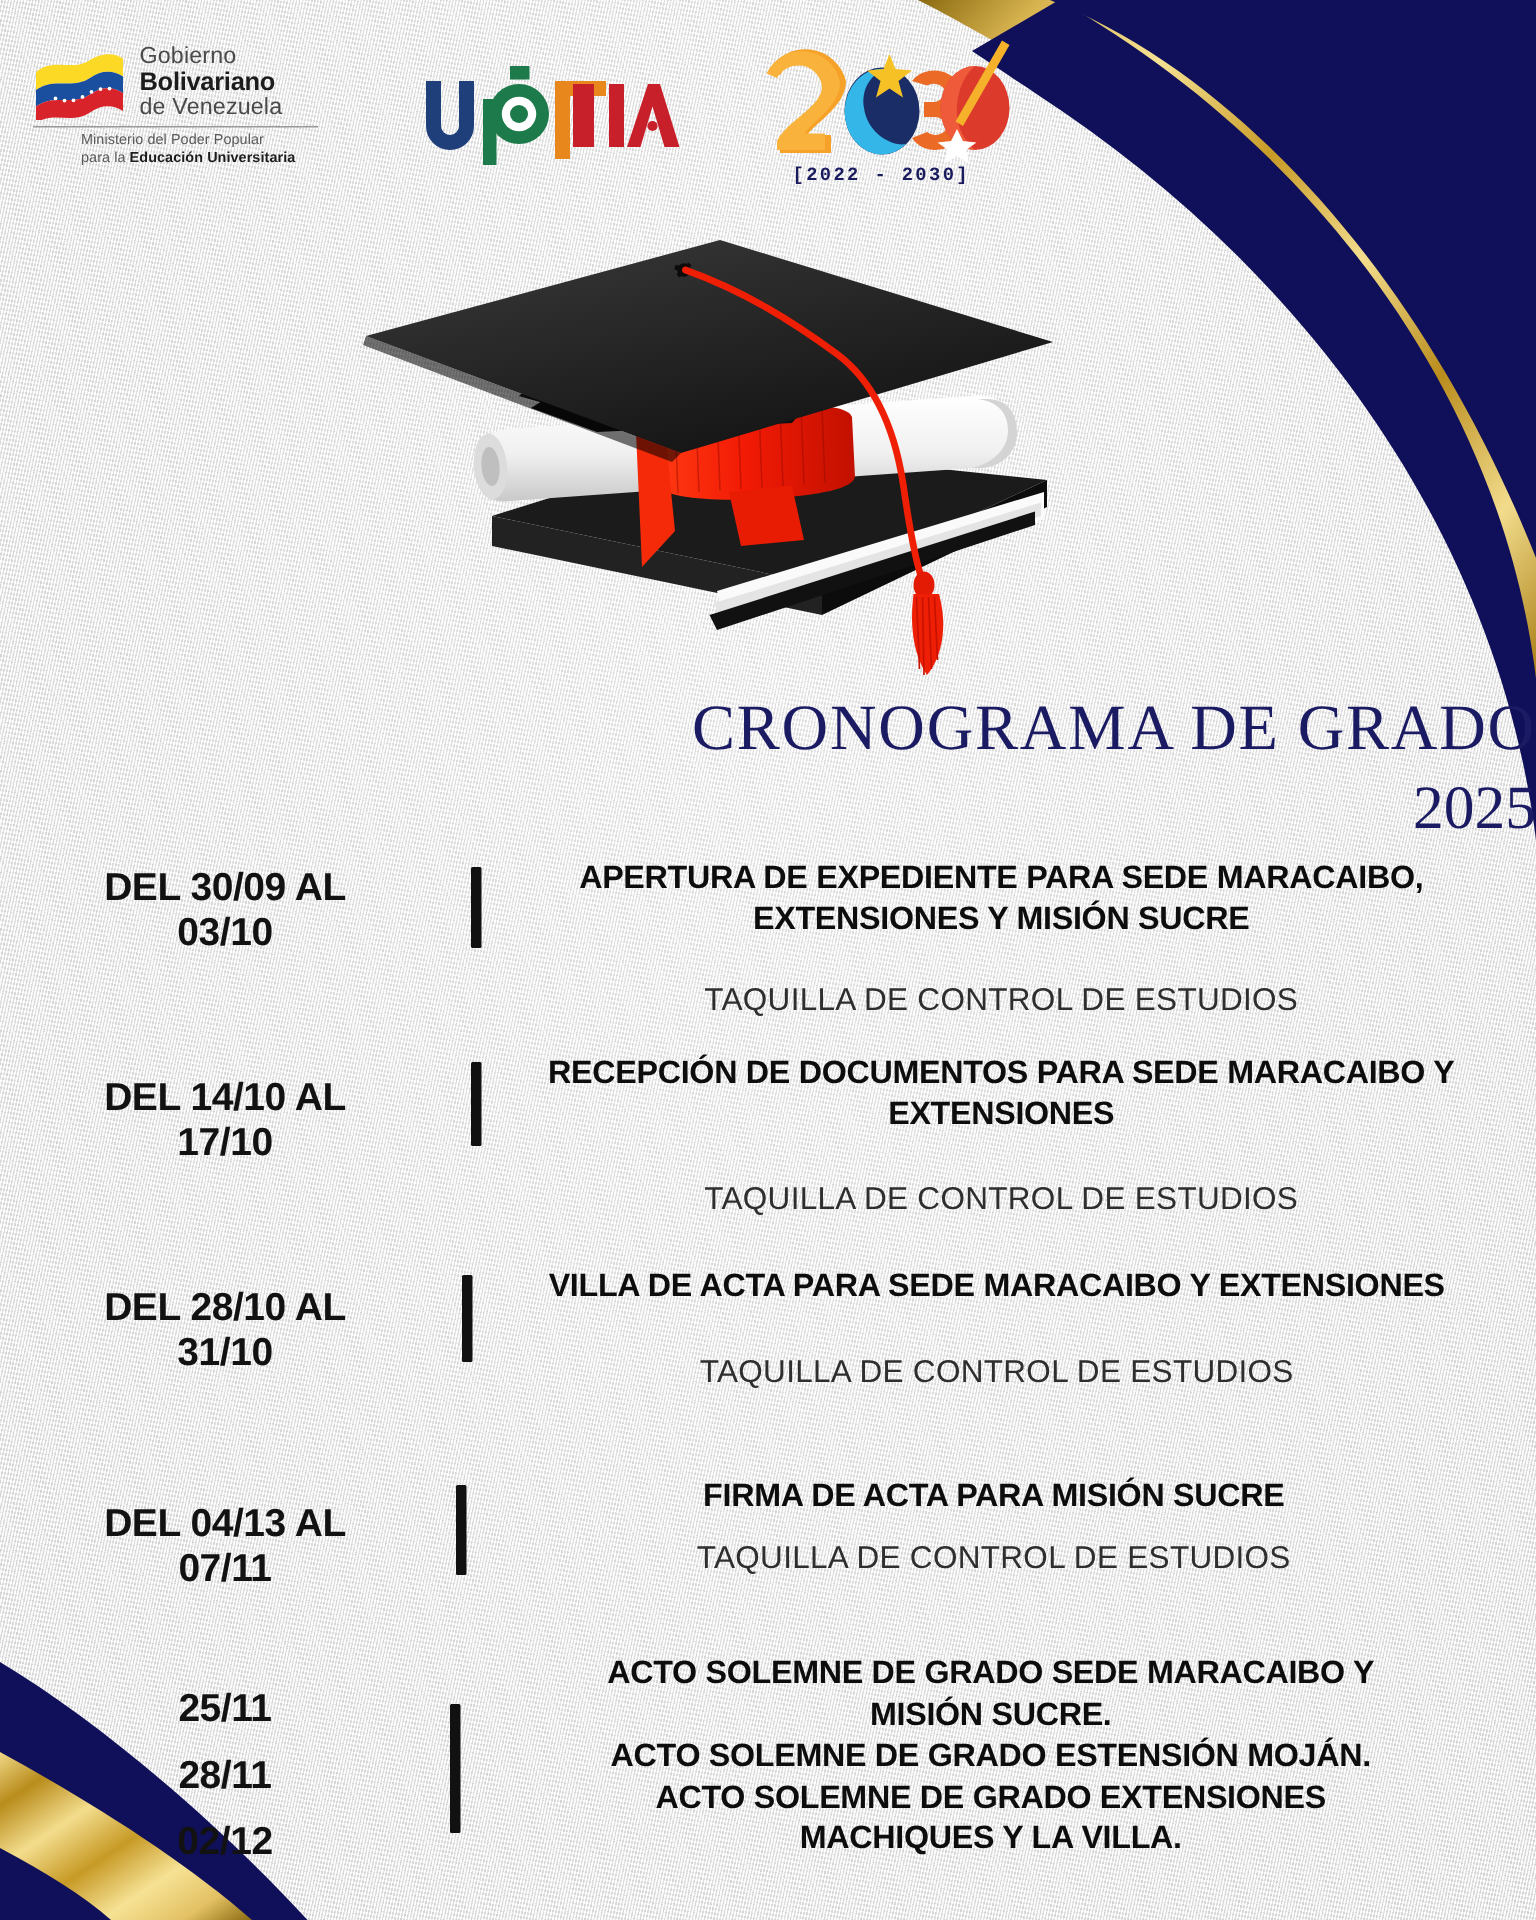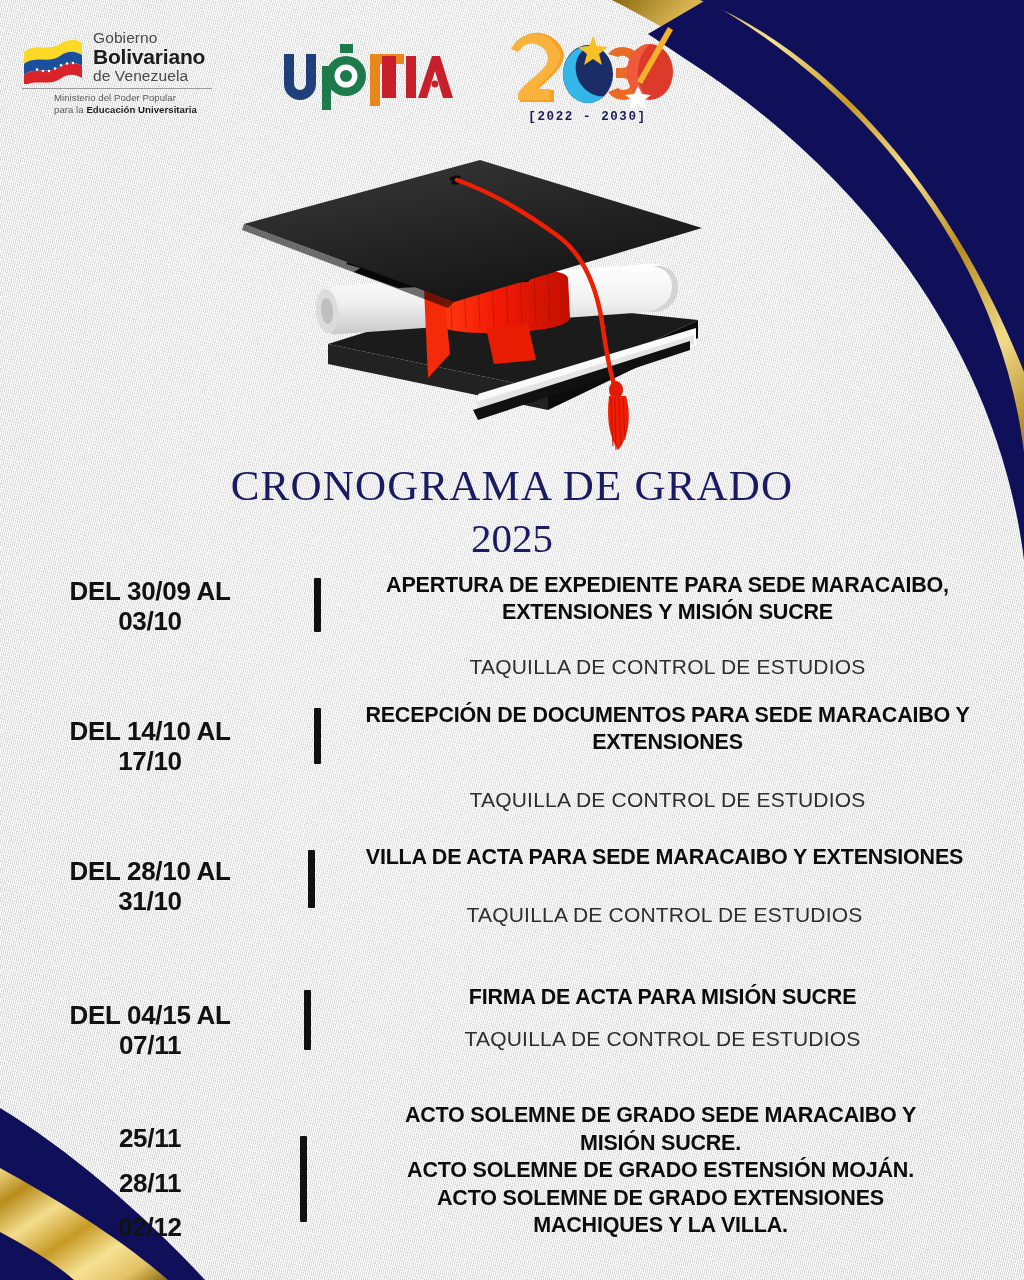"Bolivariano" .gov-words .l2 { font-size: 21px -> 17px }
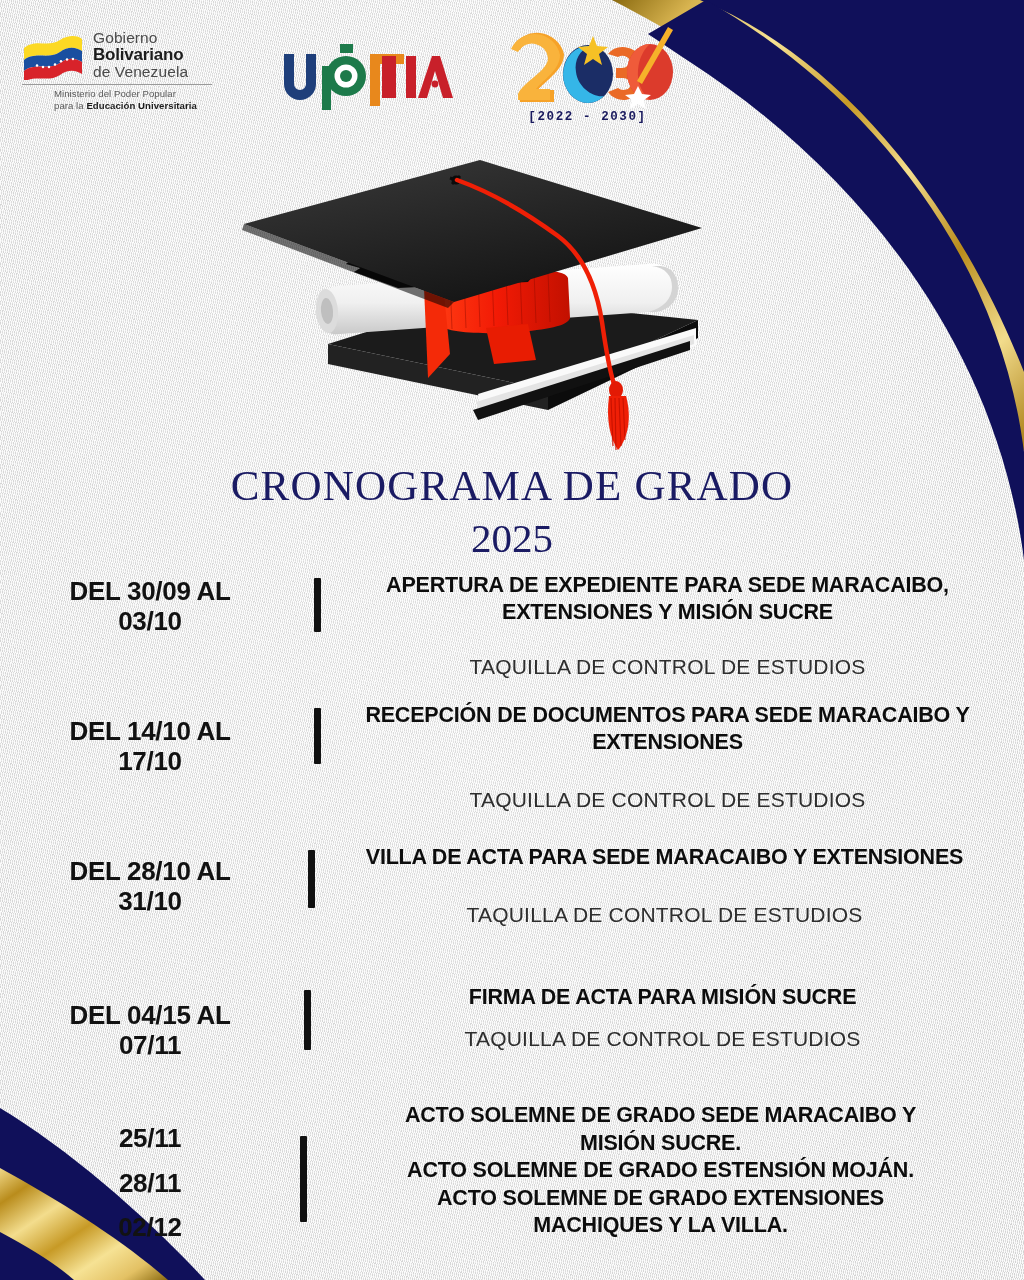"CRONOGRAMA DE GRADO" .title-wrap { text-align: center -> right }
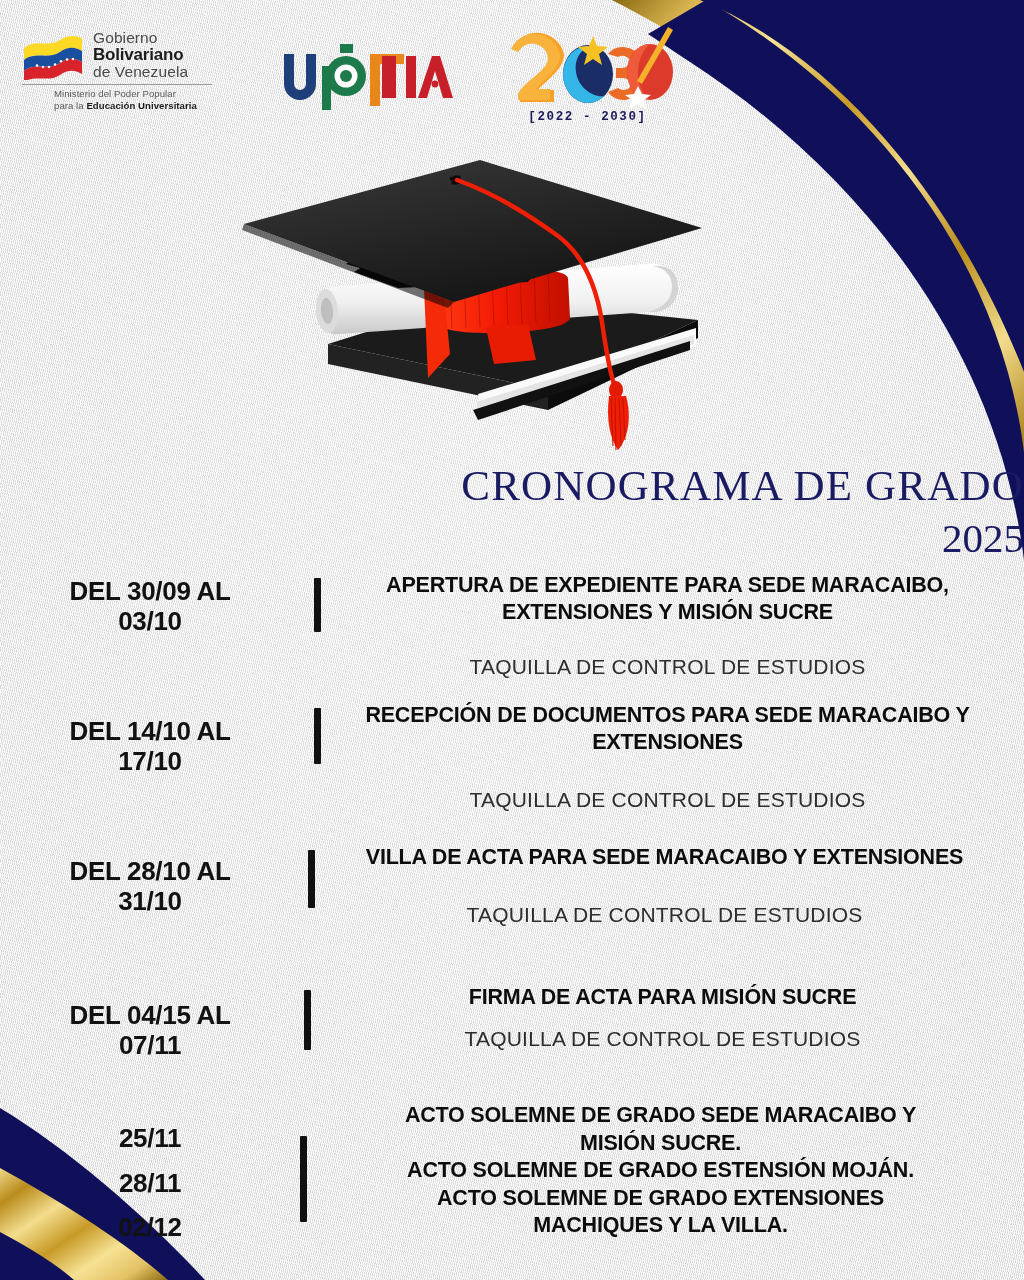"DEL 04/15 AL" span.d { text: 04/15 -> 04/13 }
